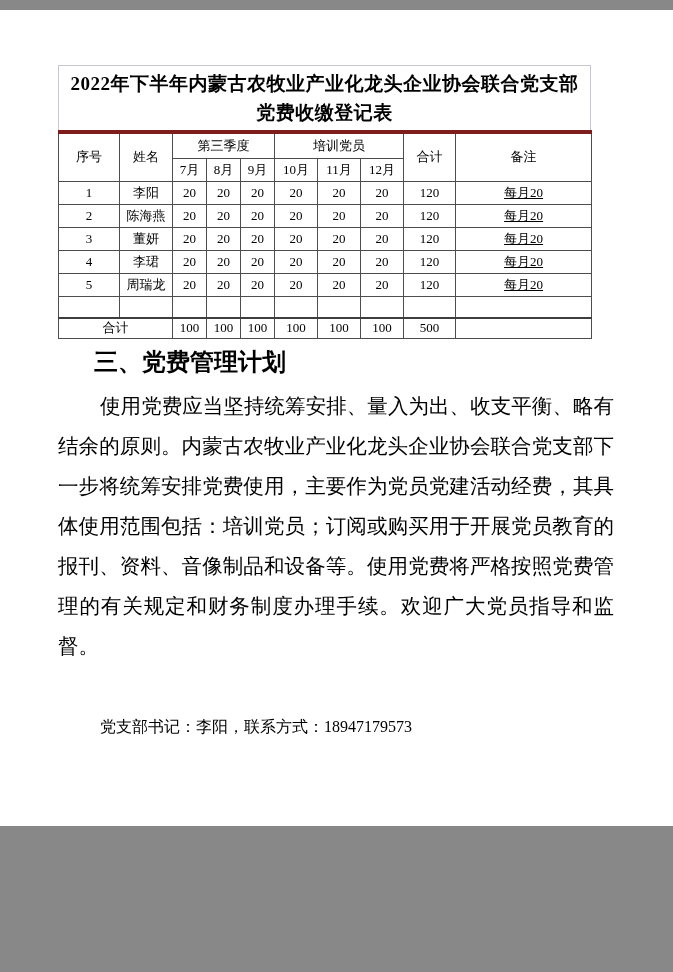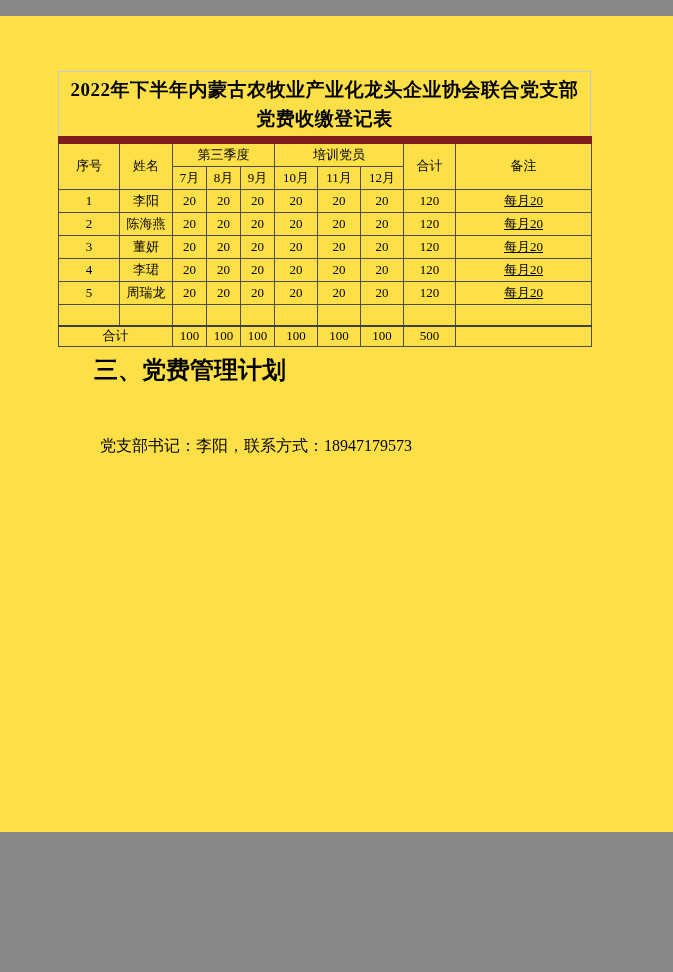"2022年下半年内蒙古农牧业产业化龙头企业协会联合党支部" .page { background: #fde047 -> #ffffff; margin: 16px auto -> 10px auto }
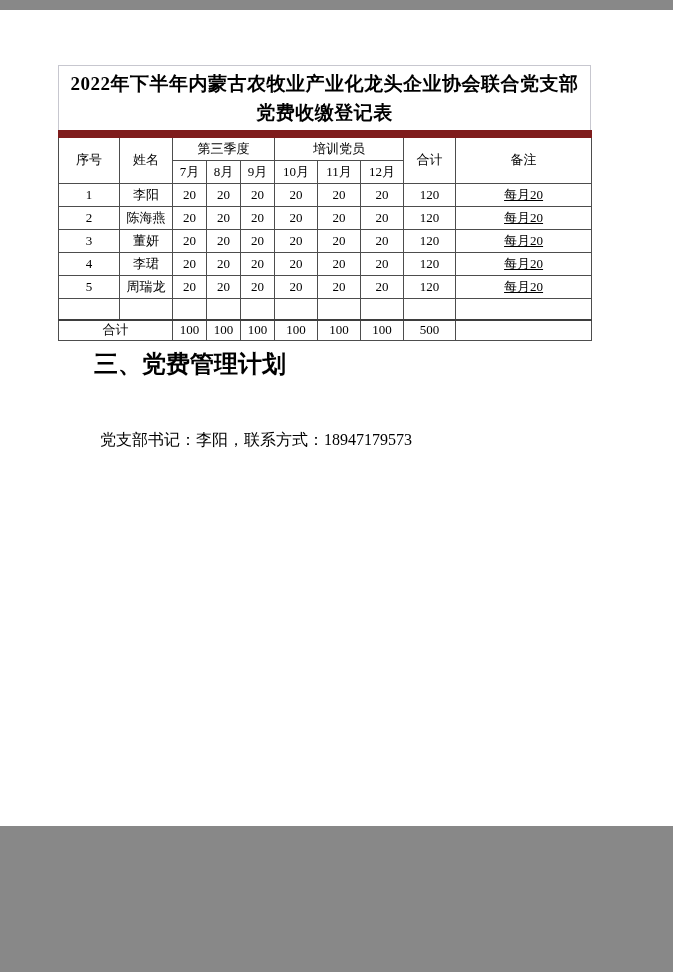"序号" table.doc-table { border-top: 8px solid #7f1d1d -> 4px solid #7f1d1d }
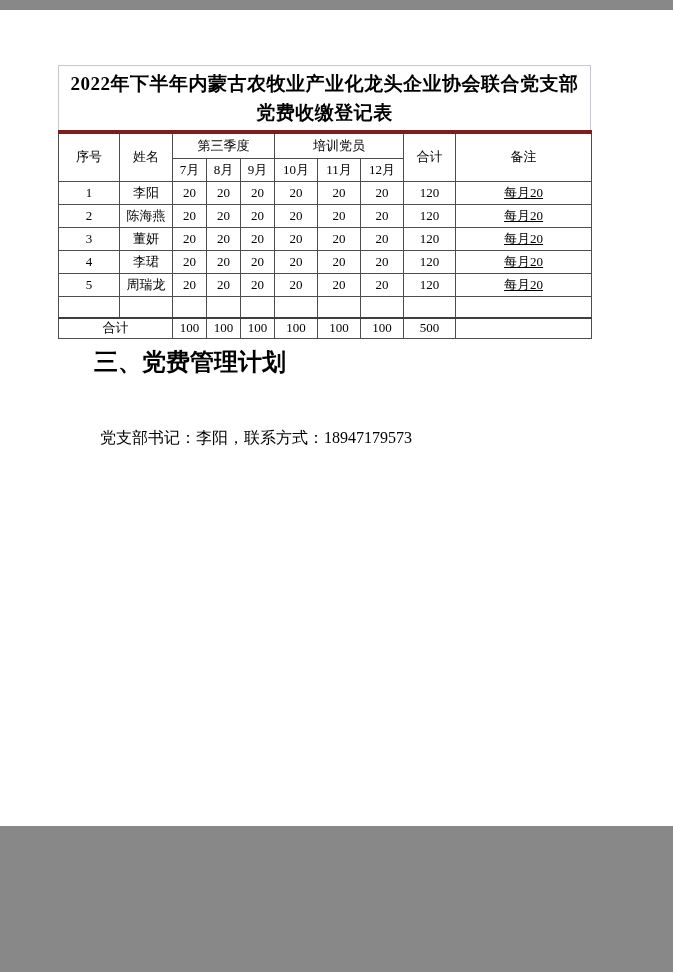"使用党费应当坚持统筹安排、量入为出、收支平衡、略有结余的原则。内蒙古农牧业产业化" p.para { html: none -> <p>使用党费应当坚持统筹安排、量入为出、收支平衡、略有结余的原则。内蒙古农牧业产业化龙头企业协会联合党支部下一步将统筹安排党费使用，主要作为党员党建活动经费，其具体使用范围包括：培训党员；订阅或购买用于开展党员教育的报刊、资料、音像制品和设备等。使用党费将严格按照党费管理的有关规定和财务制度办理手续。欢迎广大党员指导和监督。</p> }
